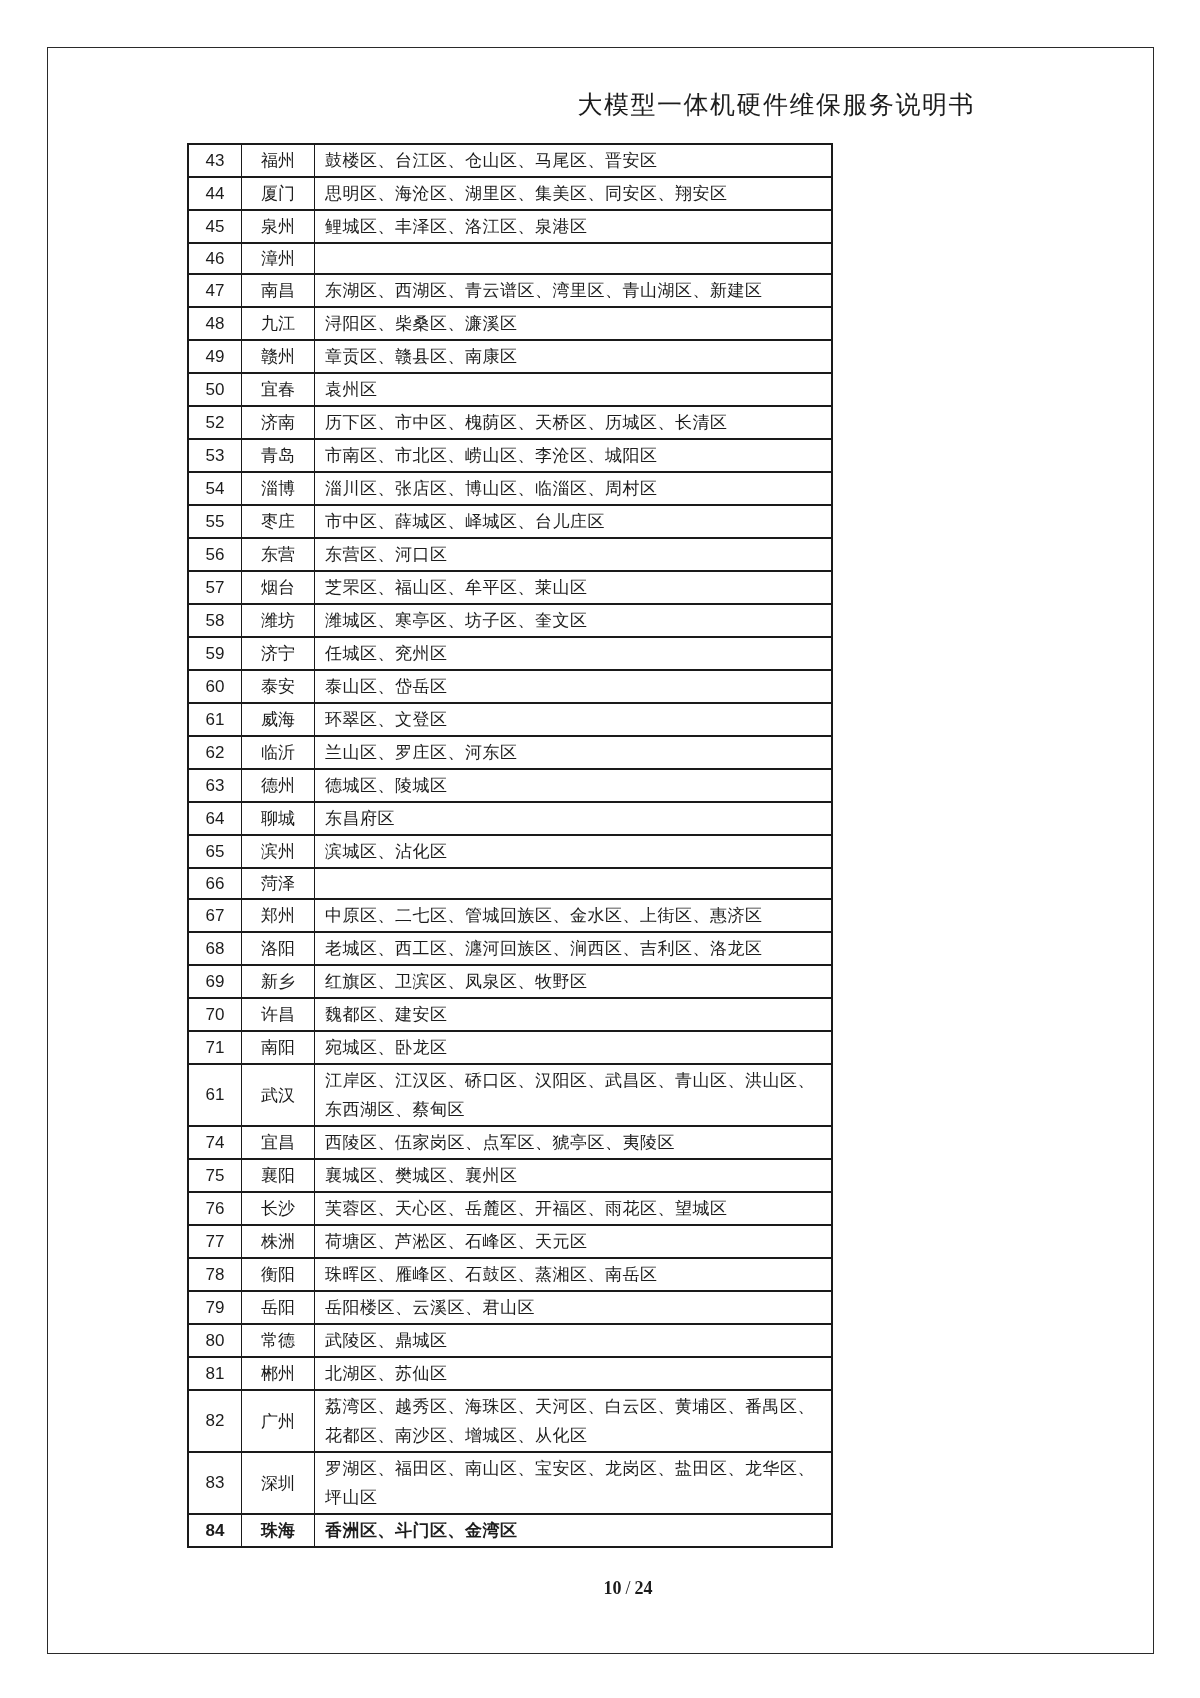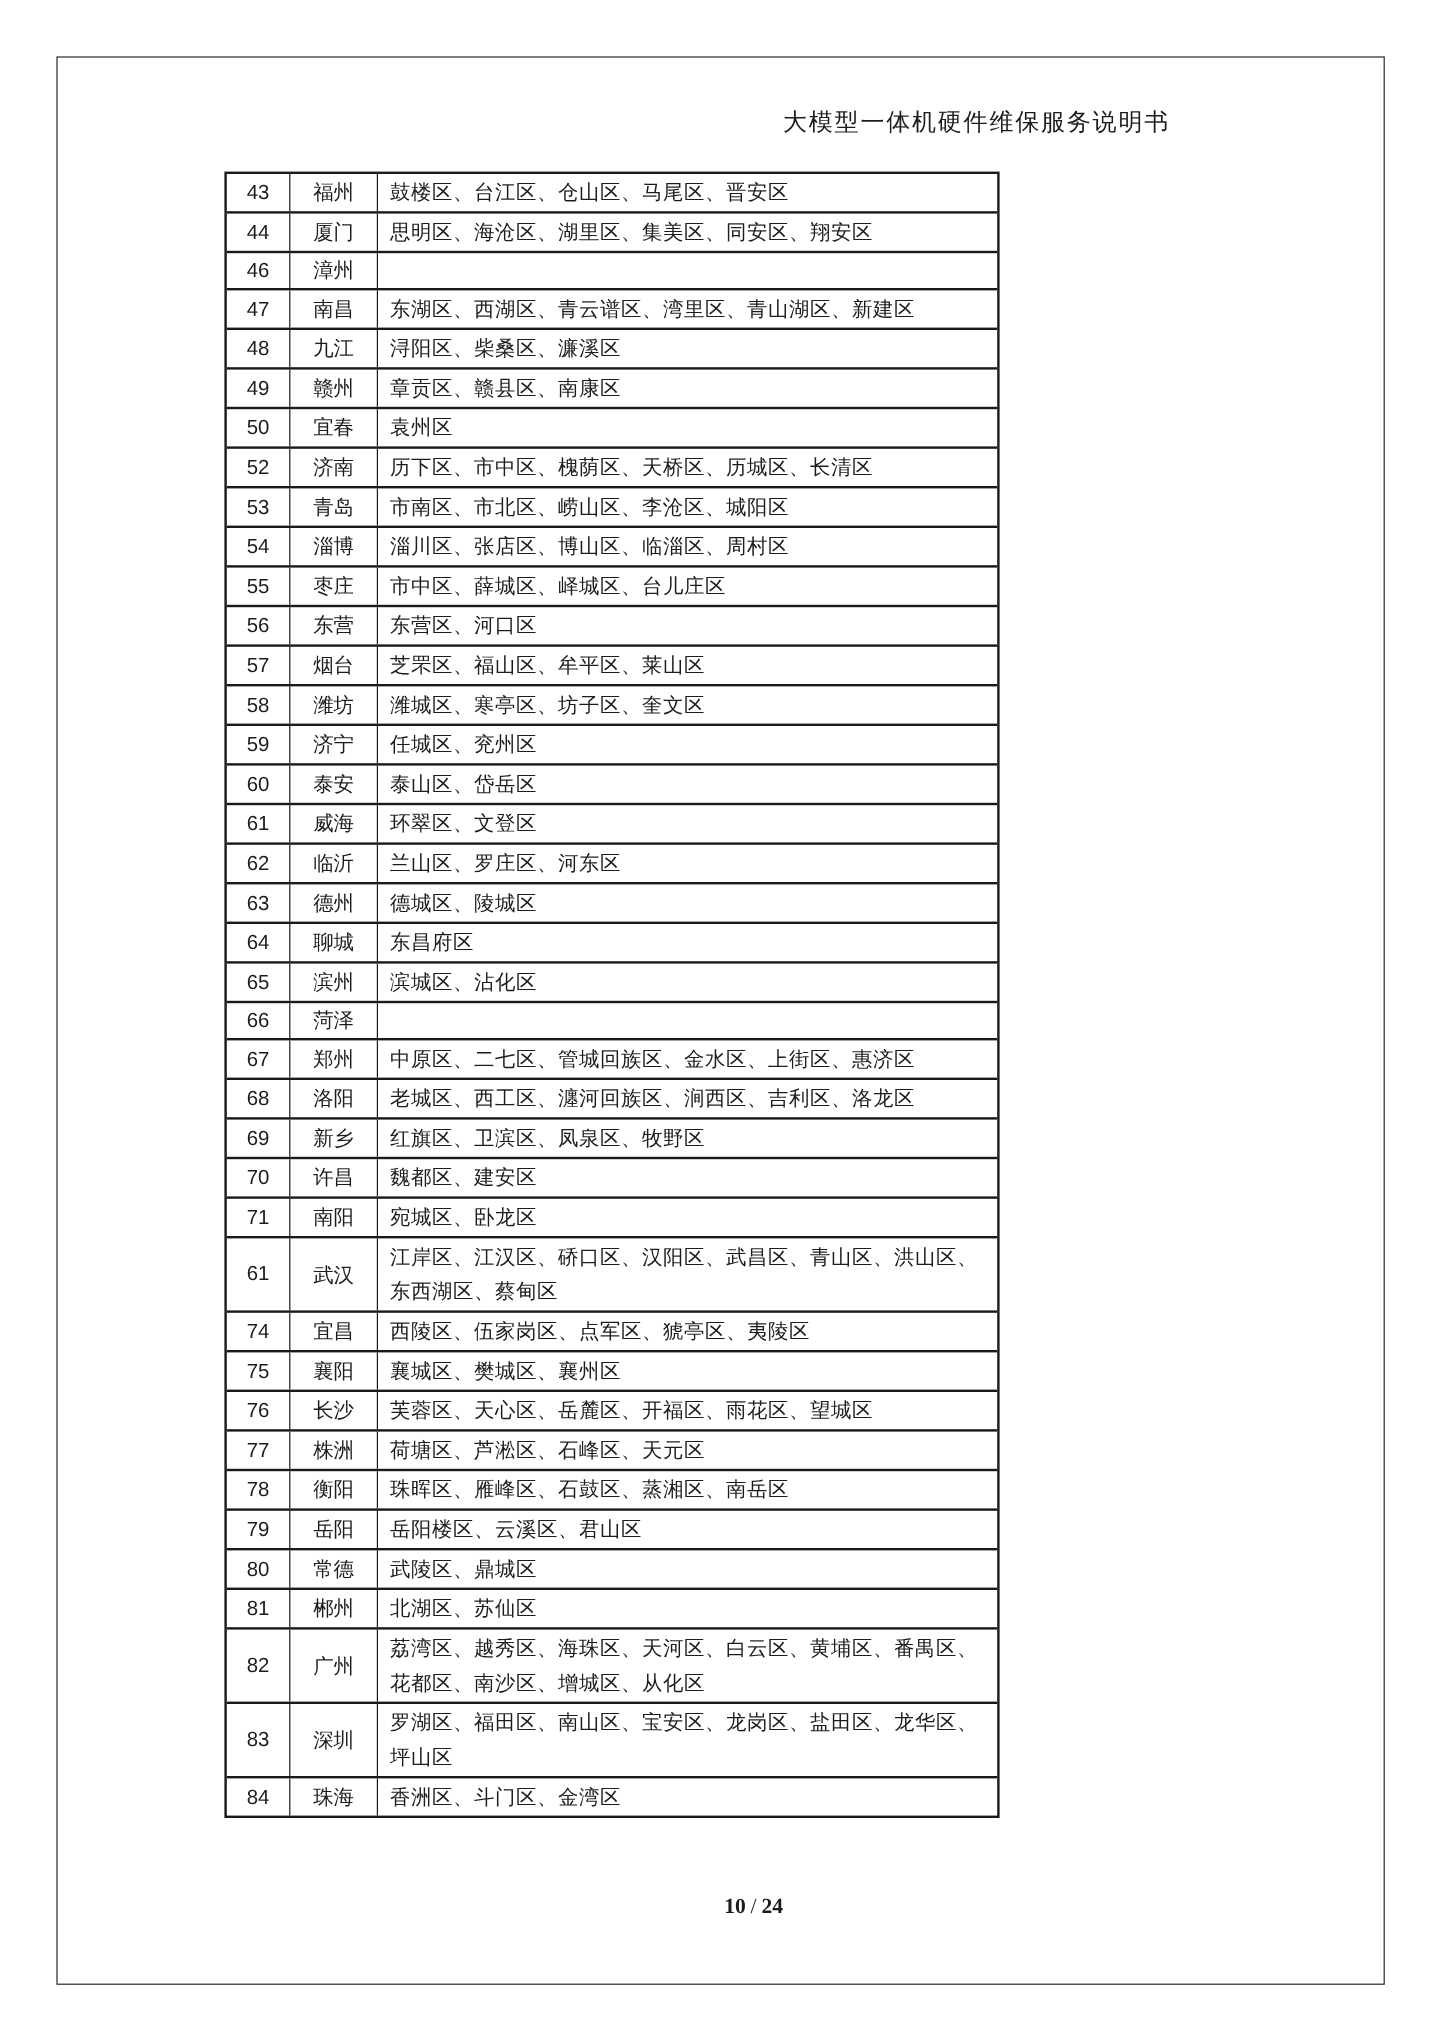"大模型一体机硬件维保服务说明书" .header-title { font-size: 20px -> 25px }
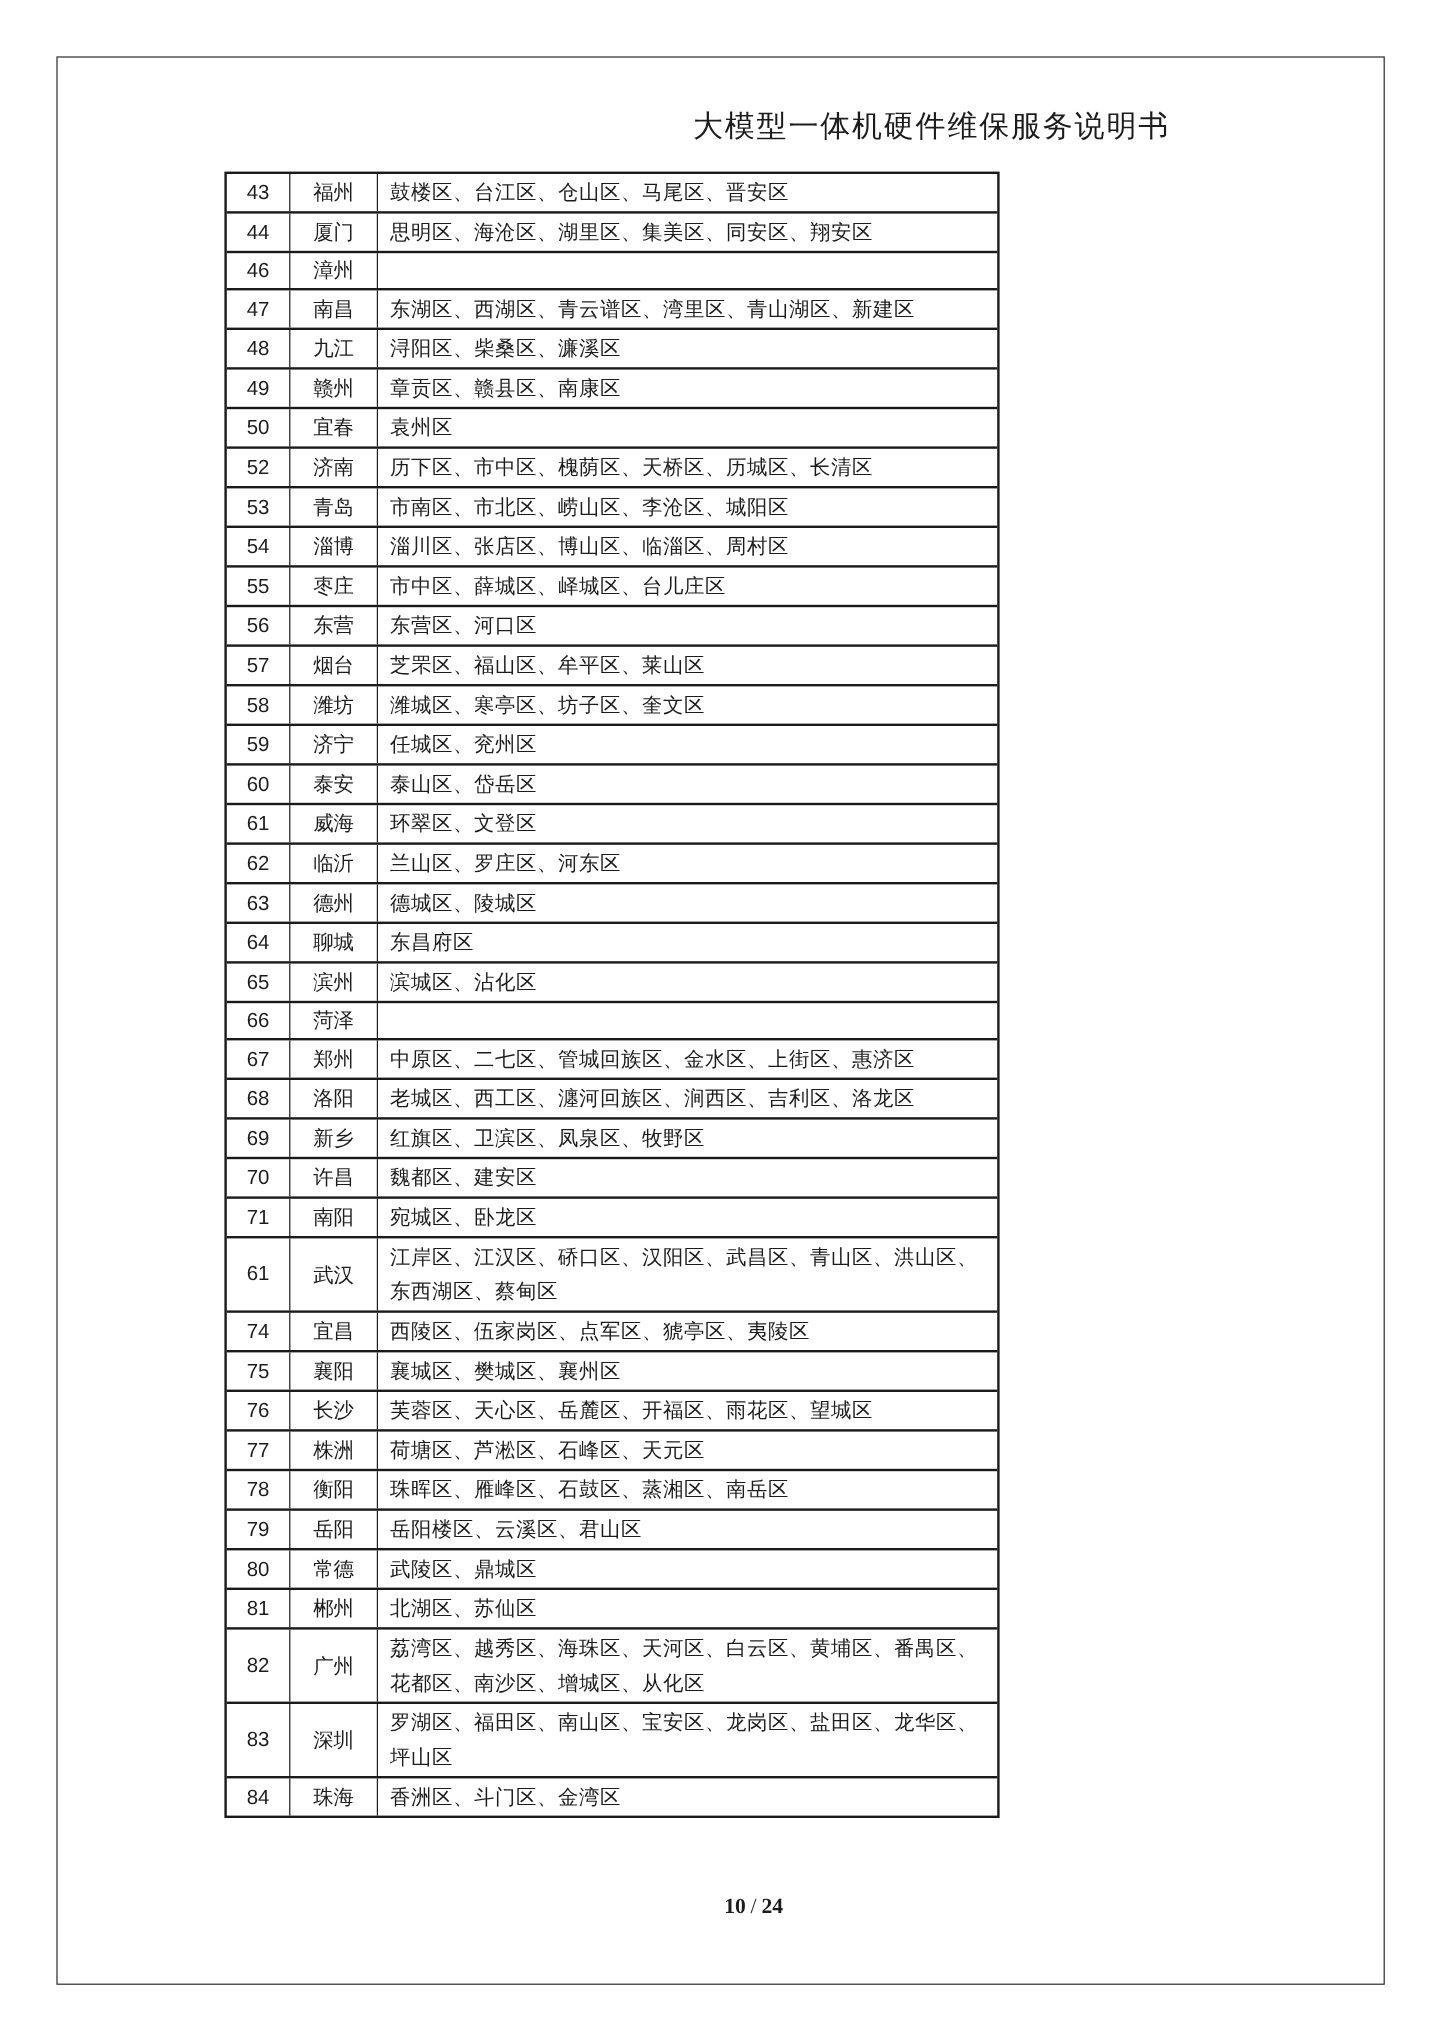"45" div.trow { html: none -> <div> <div>45</div> <div>泉州</div> <div>鲤城区、丰泽区、洛江区、泉港区</div> </div> }
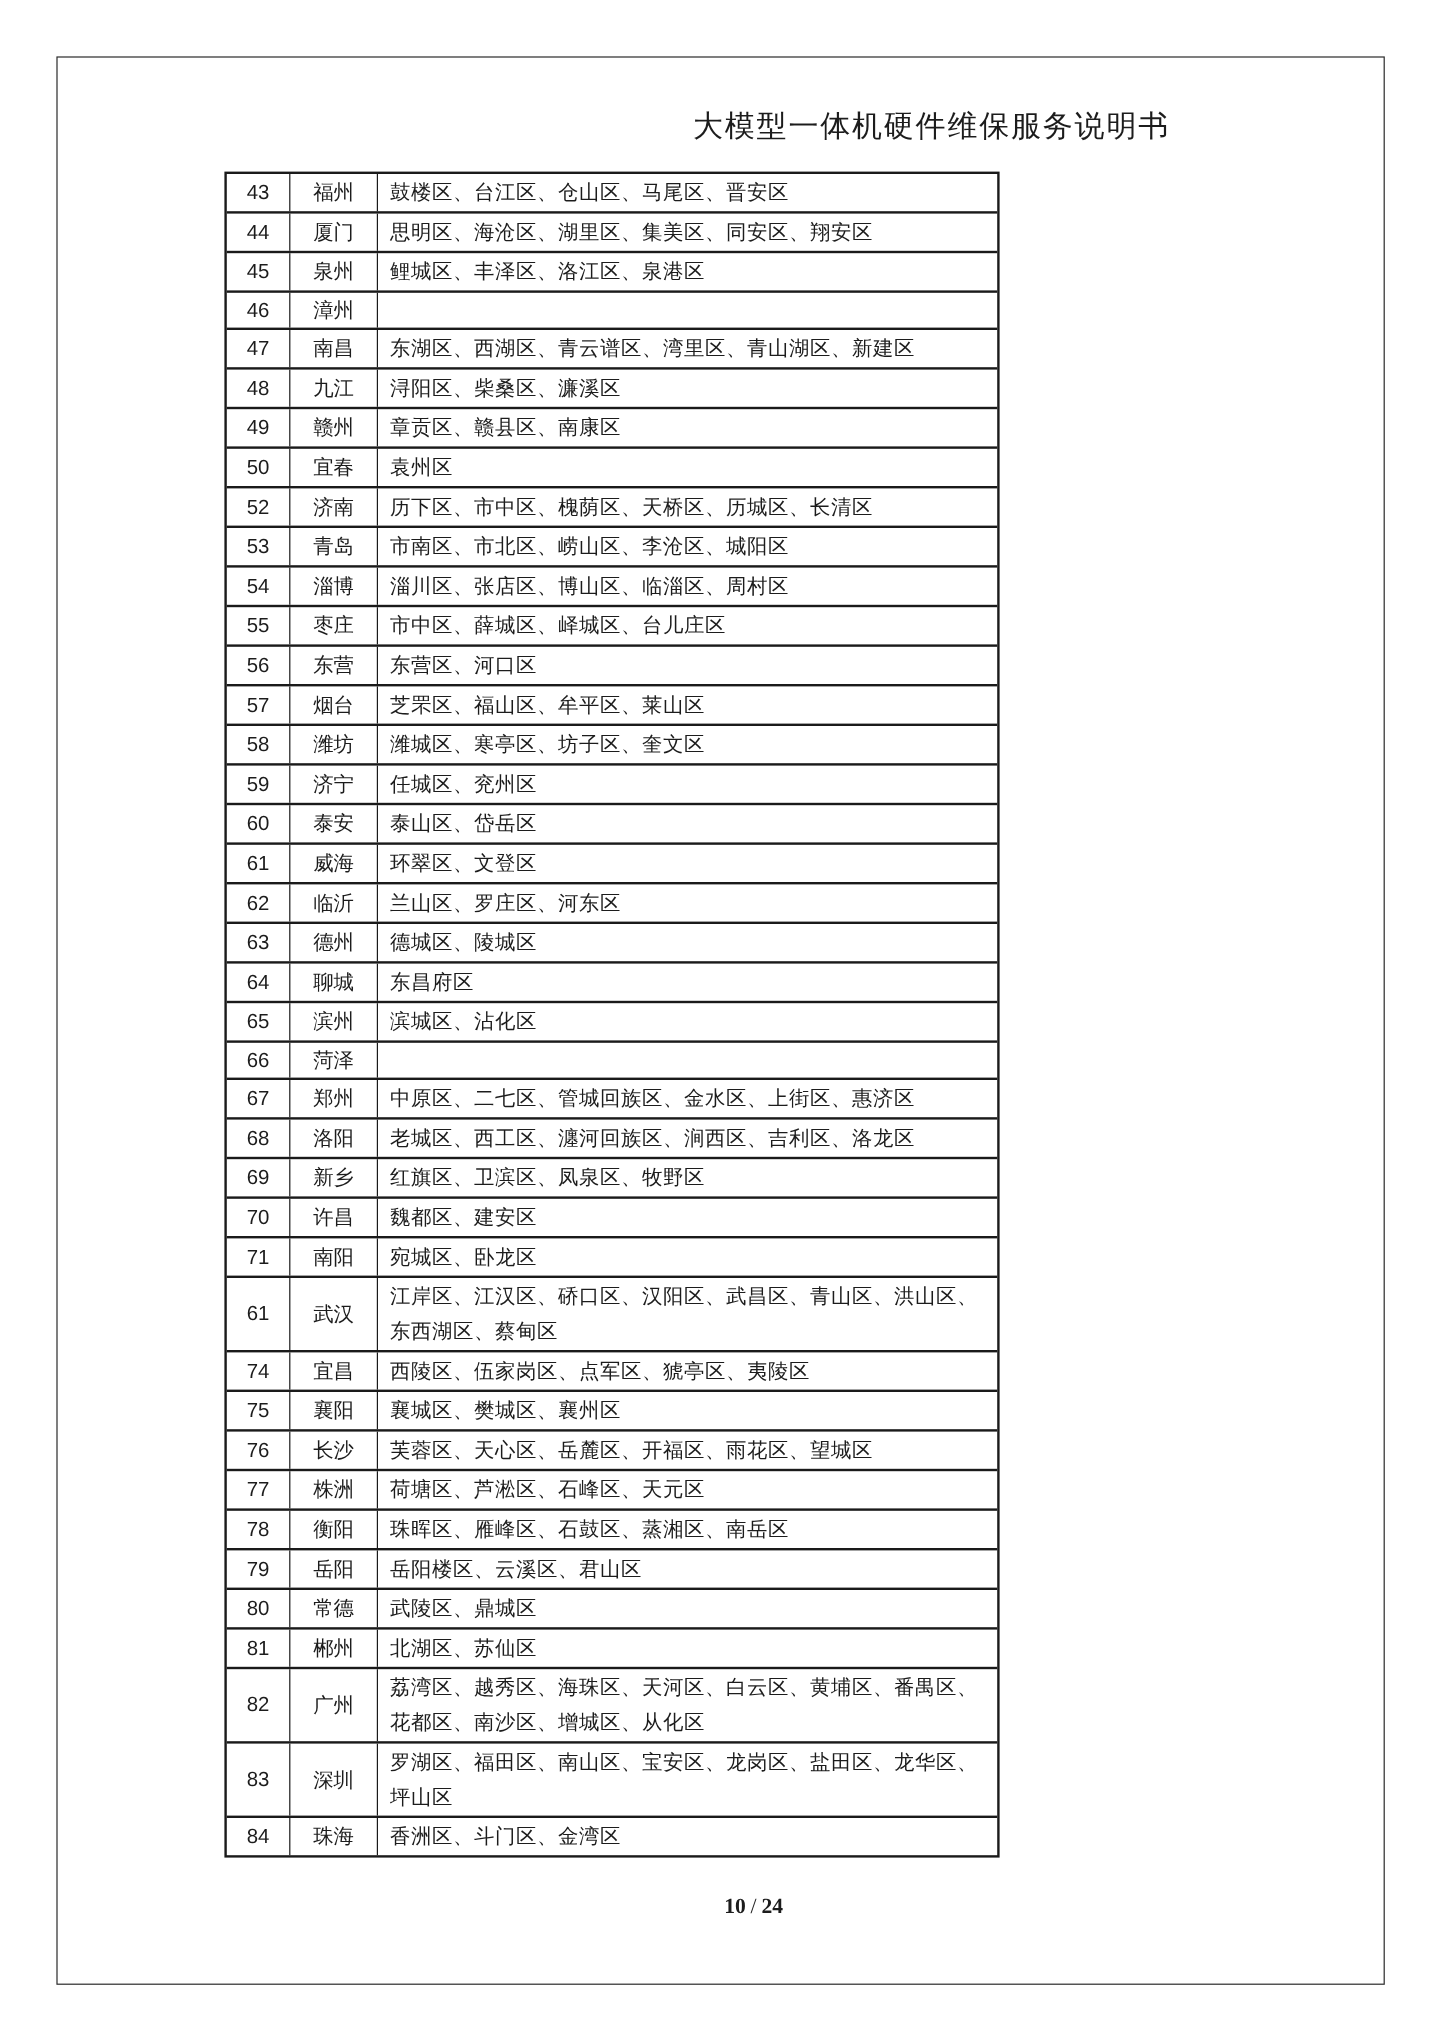"84" .trow:last-child { font-weight: none -> bold }
